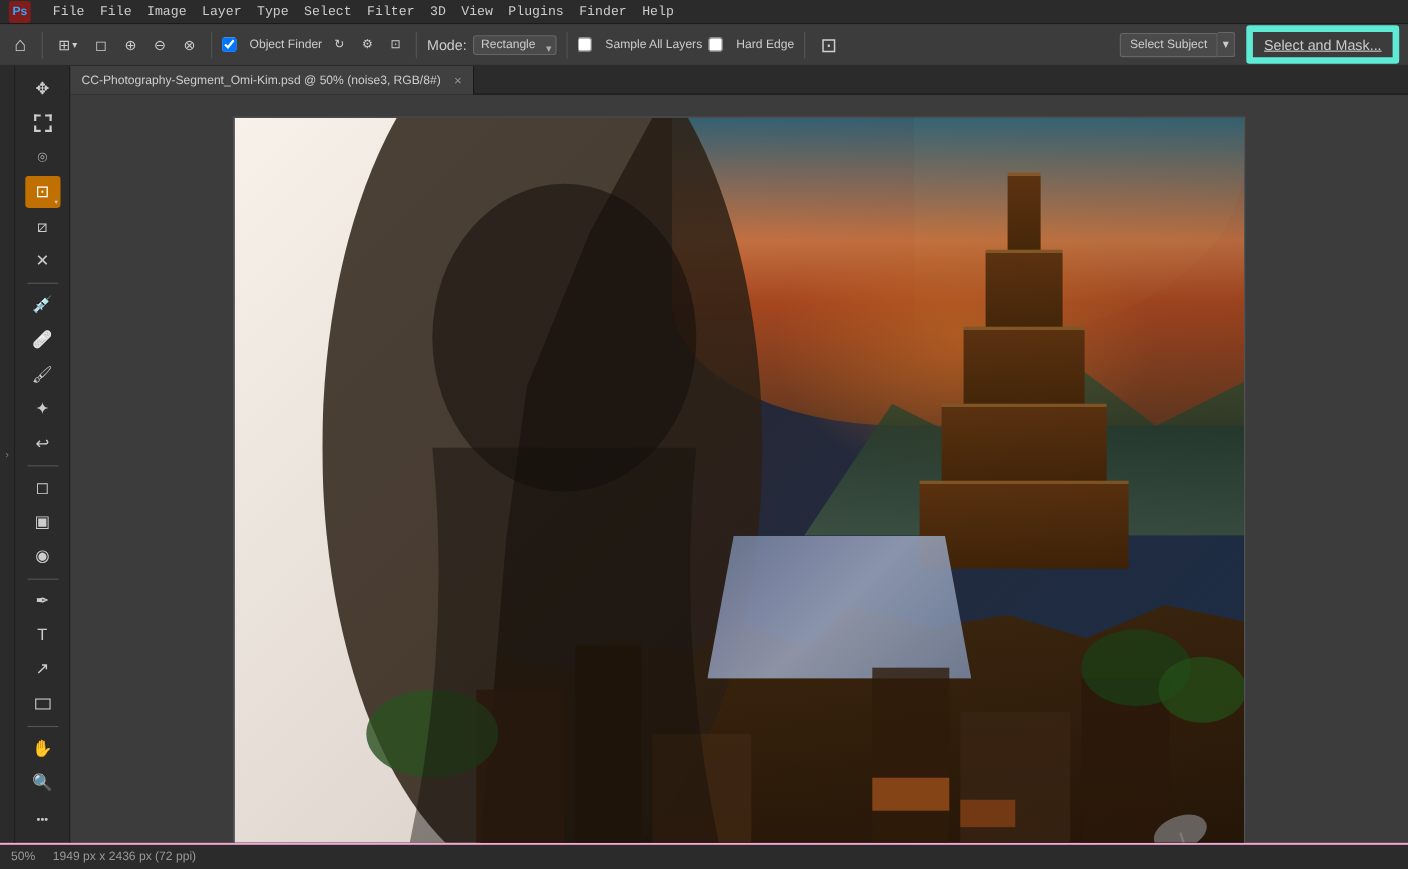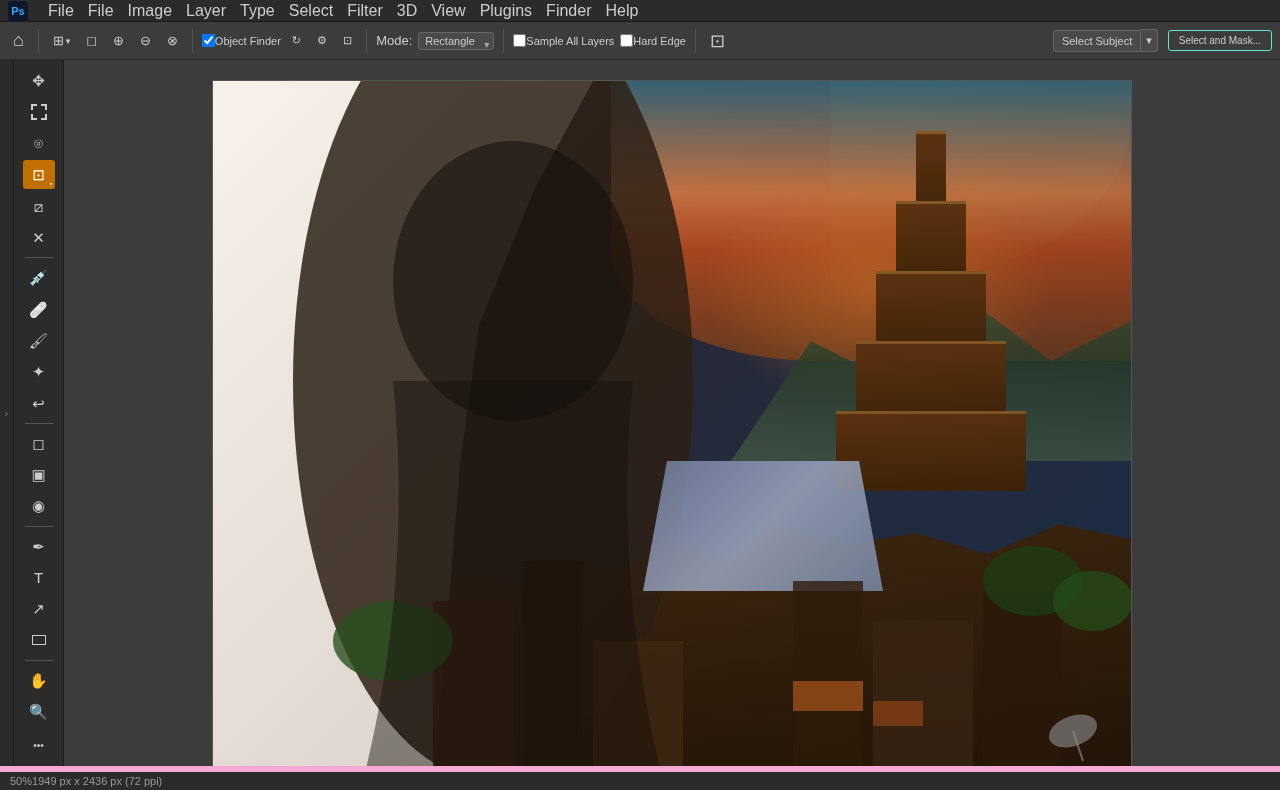"Ps" #menu-bar .ps-logo { background: #0f172a -> #7f1d1d }
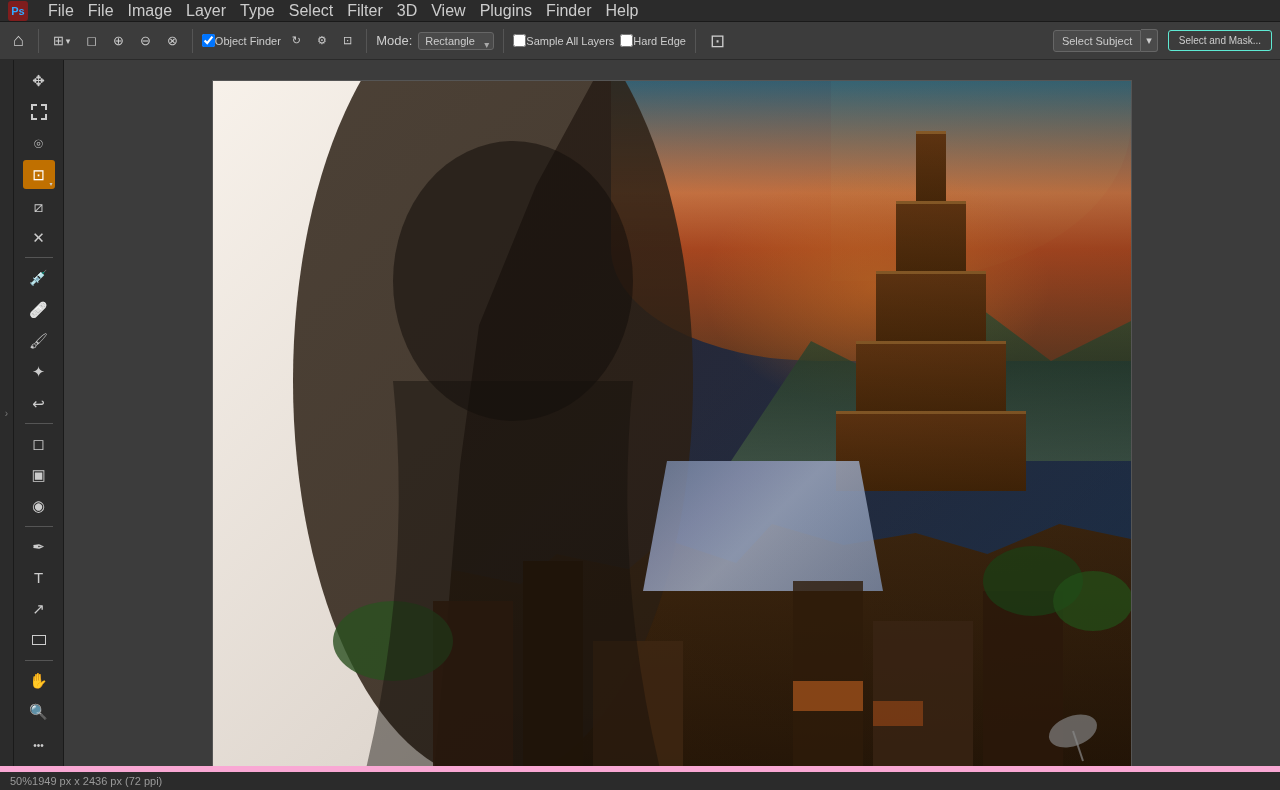"File" #menu-bar .menu-item { font-family: none -> Liberation Mono, monospace; font-size: 16px -> 12px }
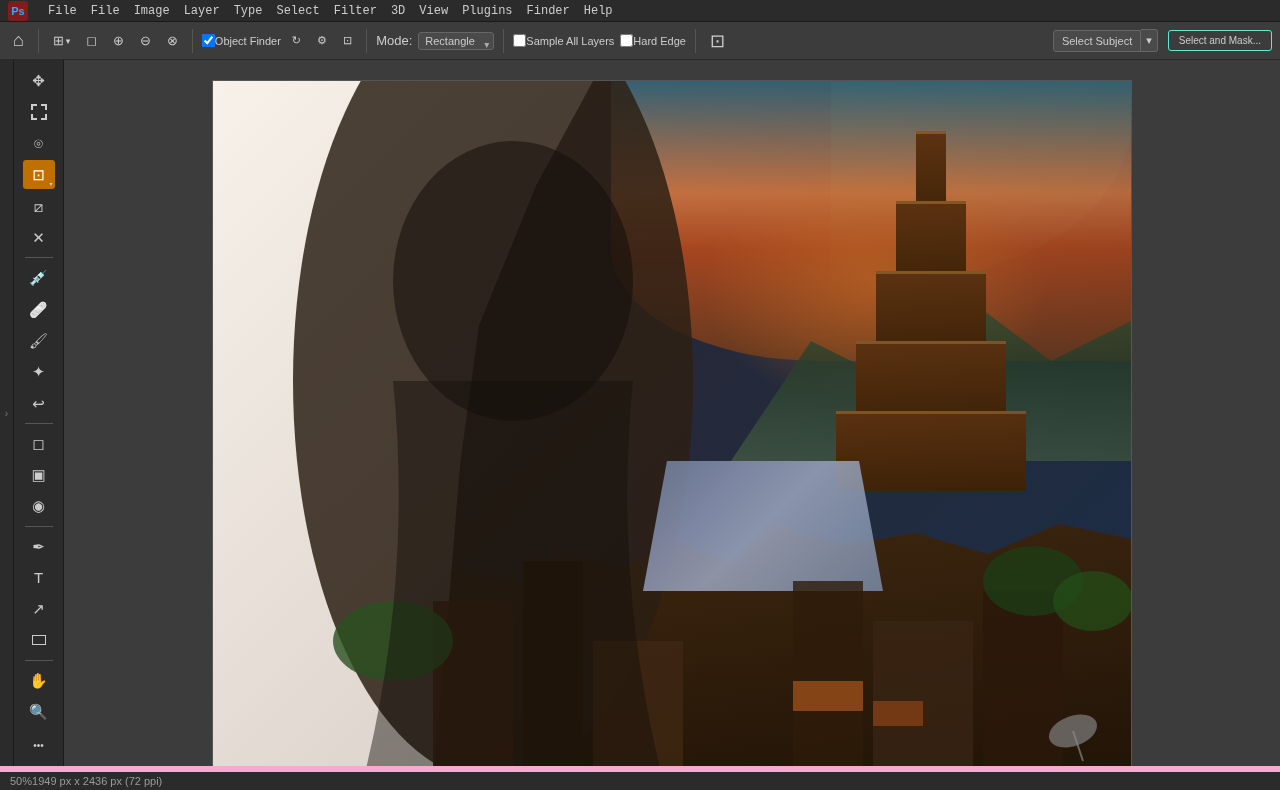"Object Finder" .checkbox-label { gap: 0 -> 12px }
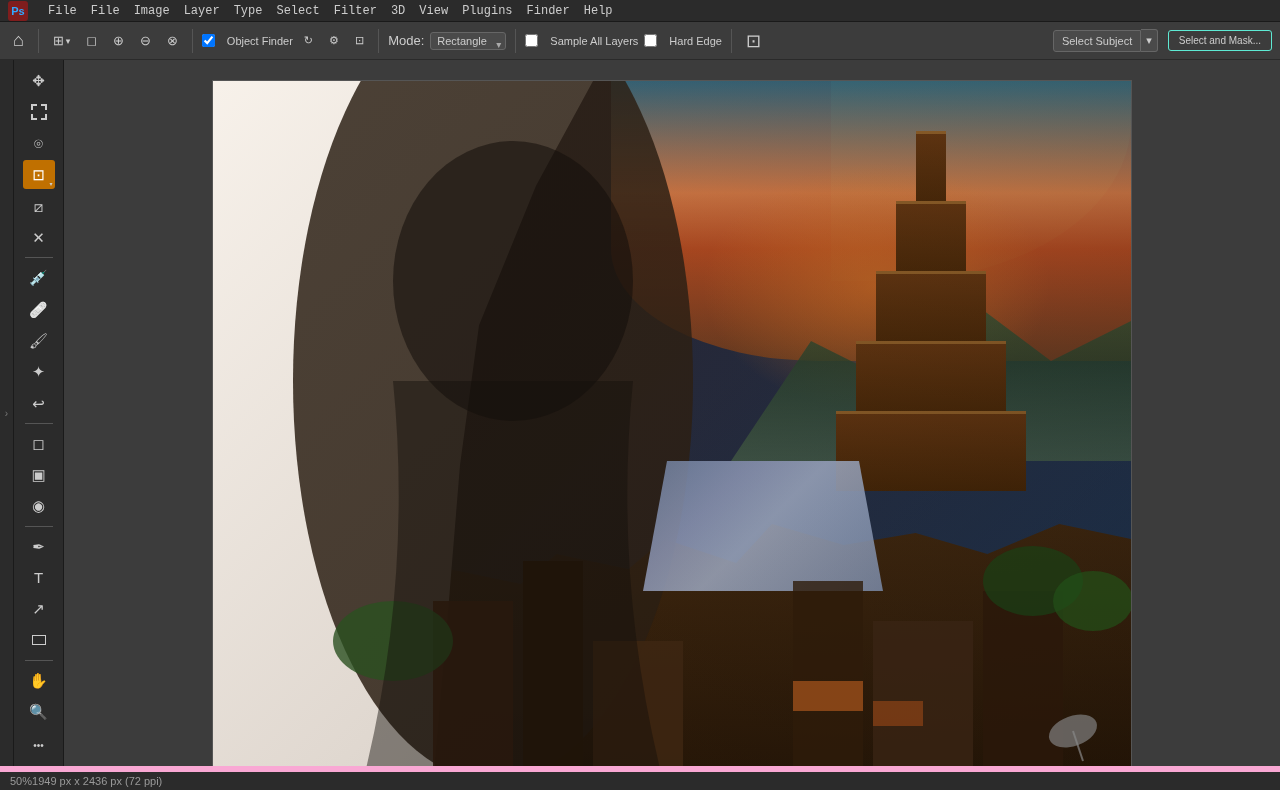"Select and Mask..." .select-mask-btn { border: 1px solid #5eead4 -> 6px solid #5eead4; font-size: 10px -> 13px; text-decoration: none -> underline }
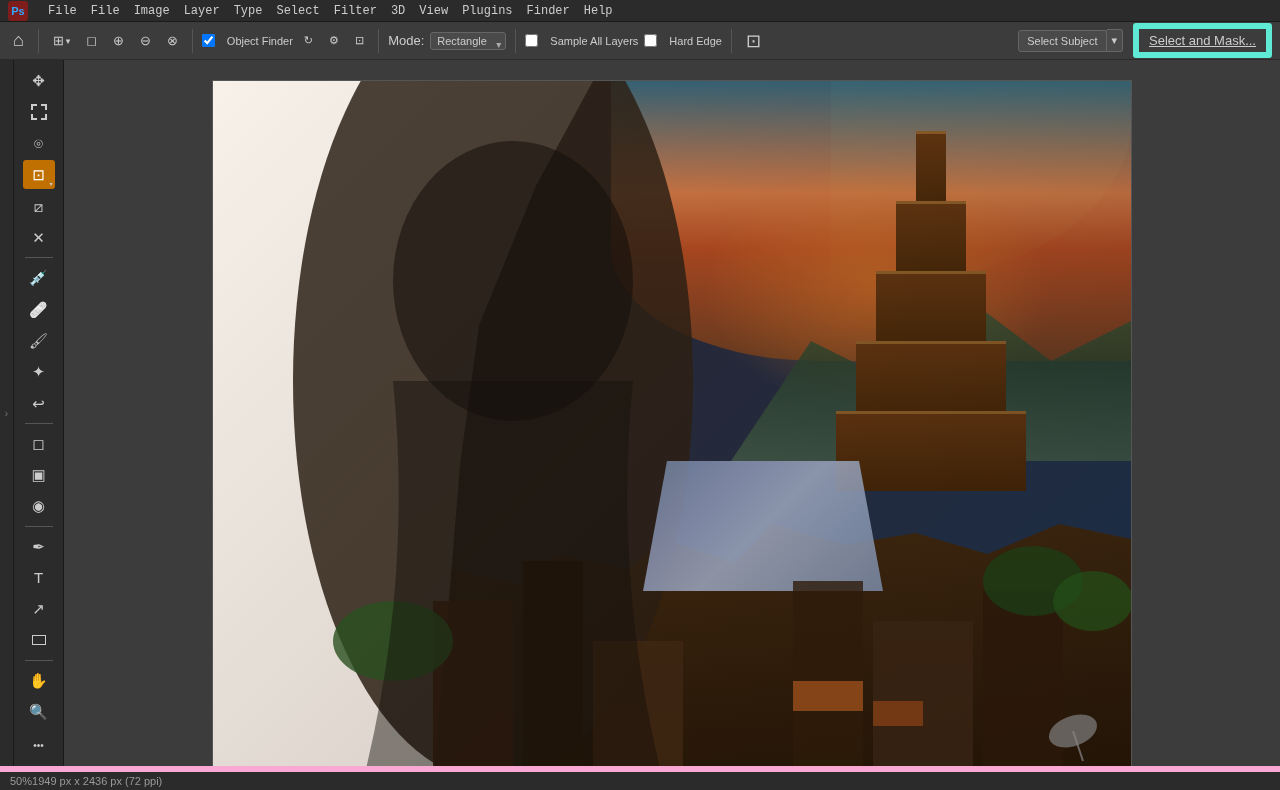"CC-Photography-Segment_Omi-Kim.psd @ 50%" div { html: none -> <div> <div> <span>CC-Photography-Segment_Omi-Kim.psd @ 50% (noise3, RGB/8#)</span> <span>×</span> </div> </div> }
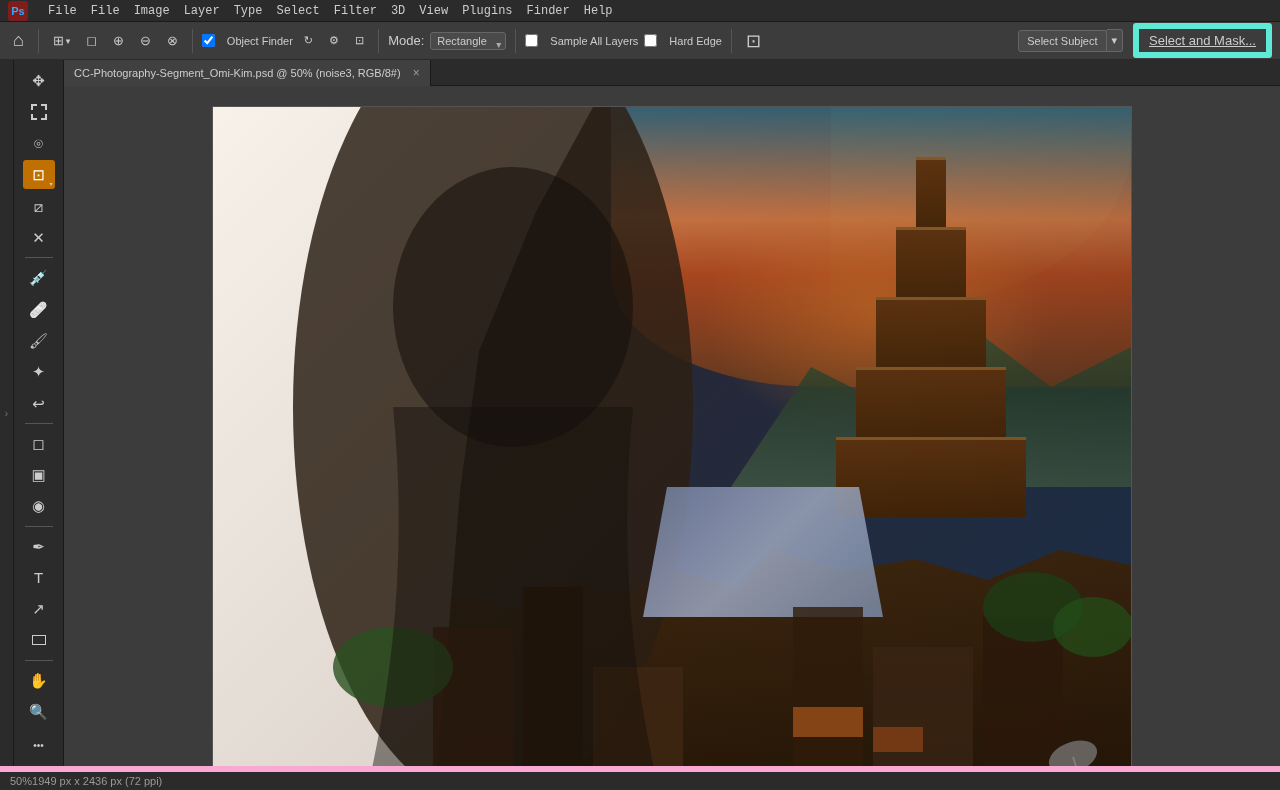"50%" #status-bar { border-top: 6px solid #f9a8d4 -> 2px solid #f9a8d4; gap: none -> 16px }
